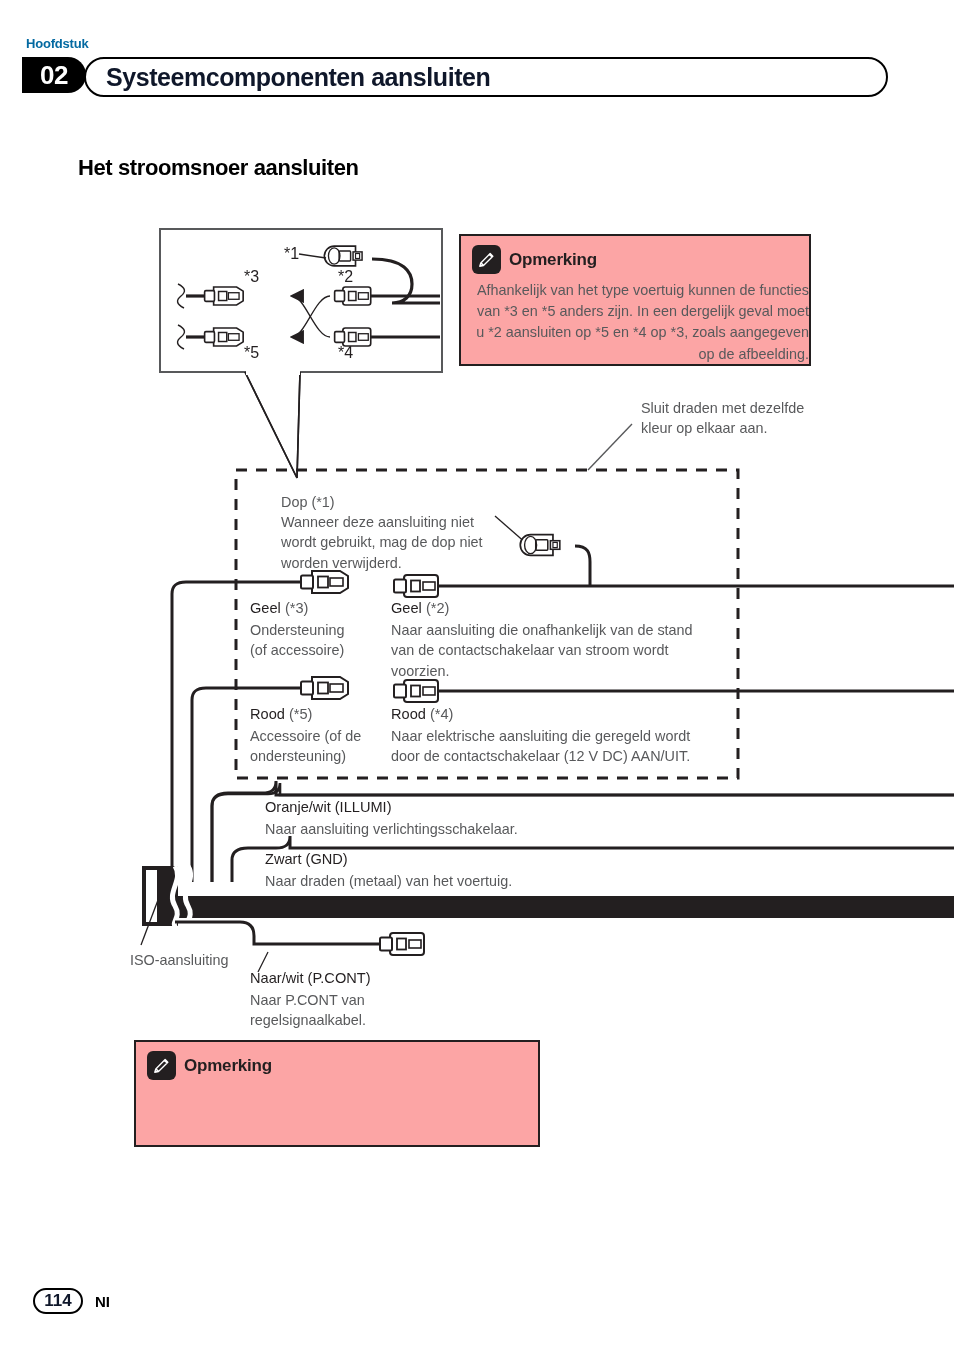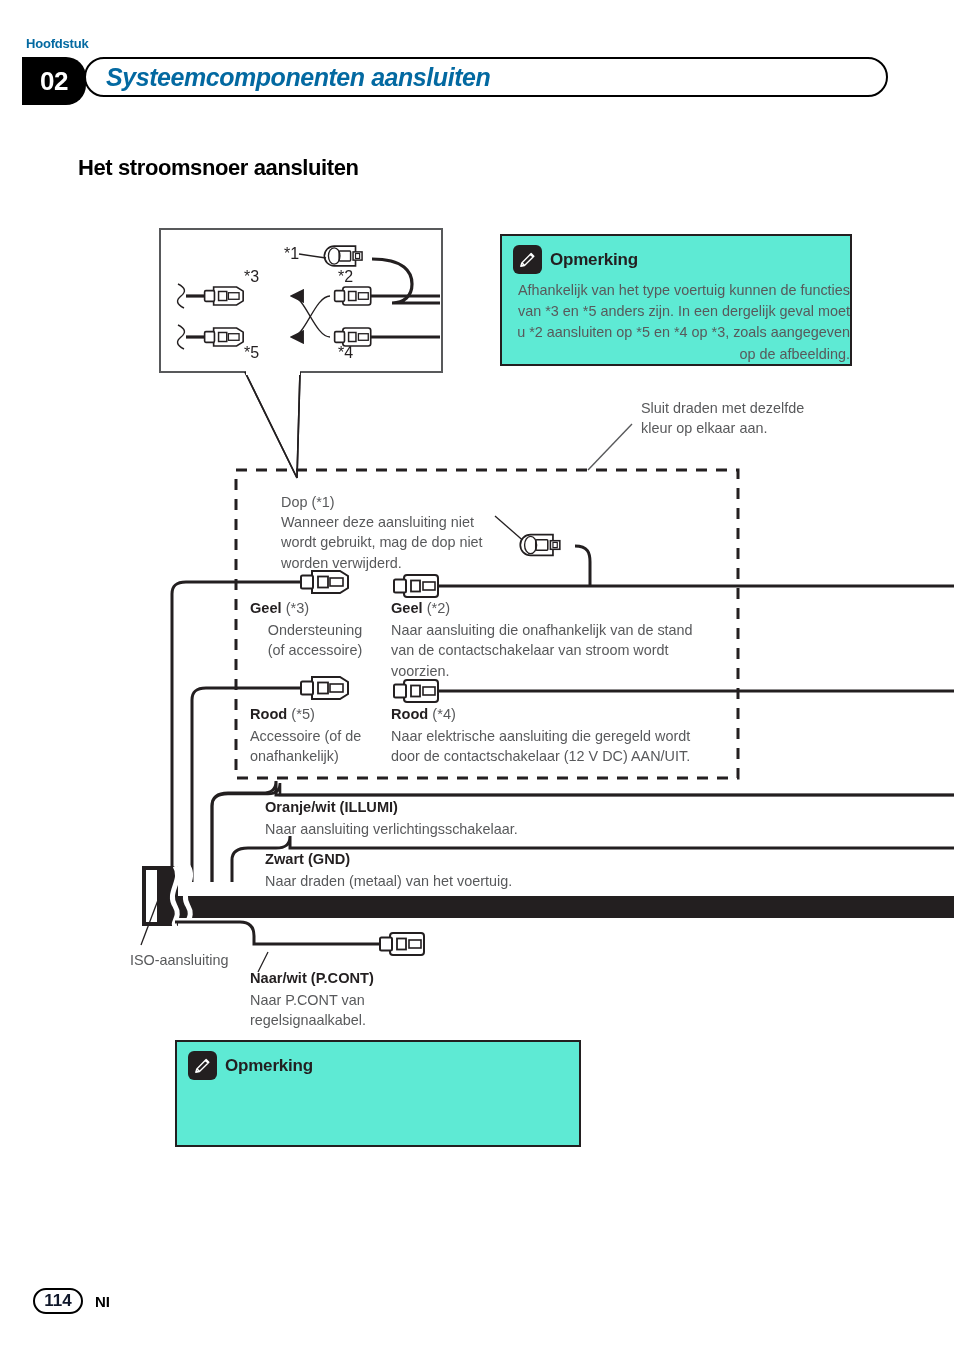"02" .chapter-badge { height: 48px -> 36px }
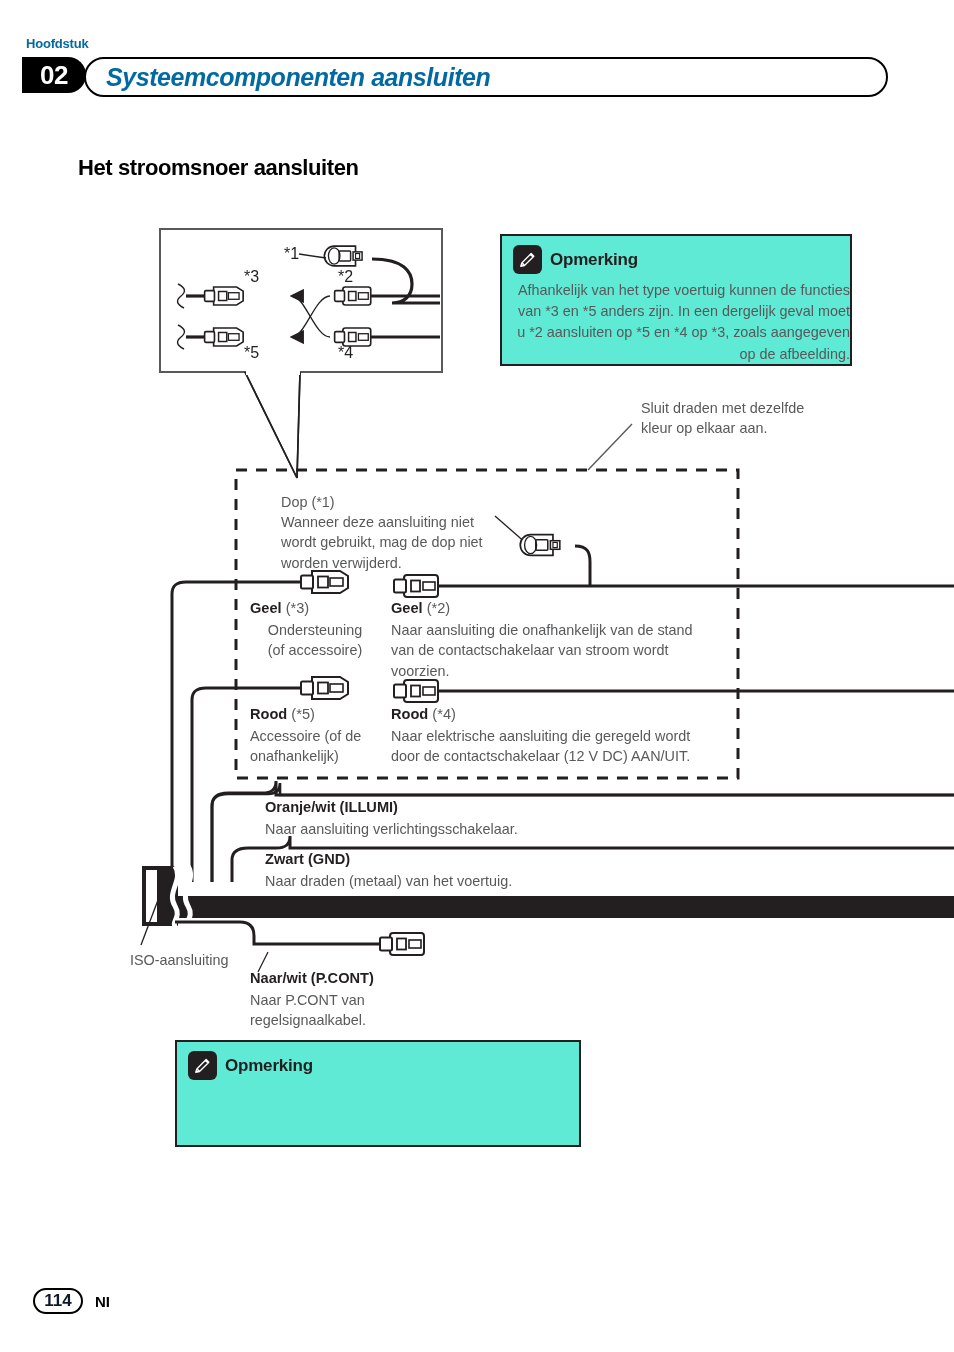"Systeemcomponenten aansluiten" .header-pill .title { color: #0369a1 -> #0f172a; font-style: italic -> none }
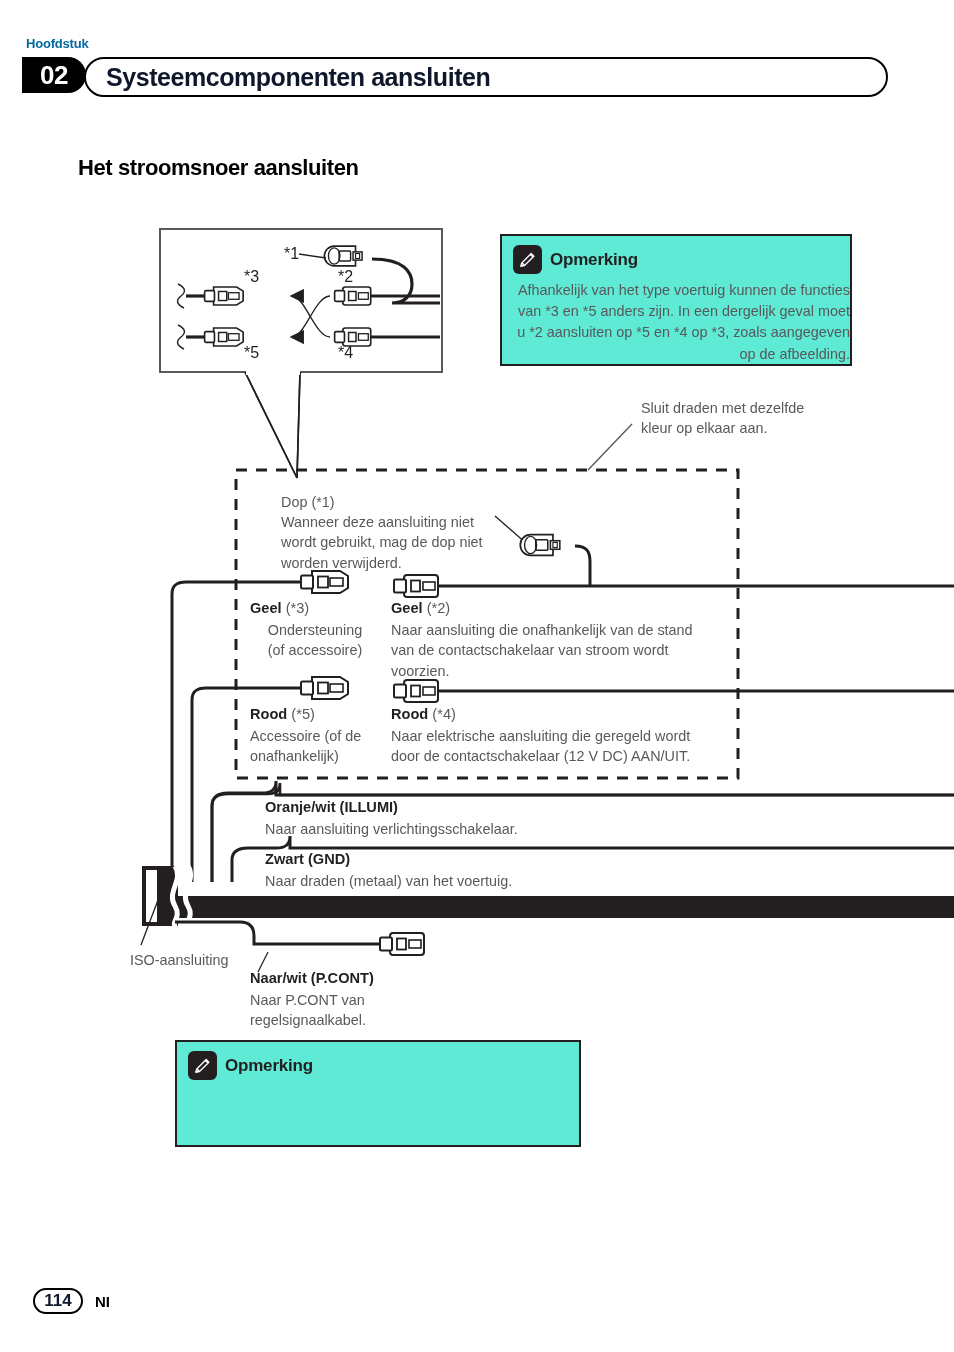"Opmerking" .note-box { background: #5eead4 -> #fca5a5; margin-left: 41px -> none }
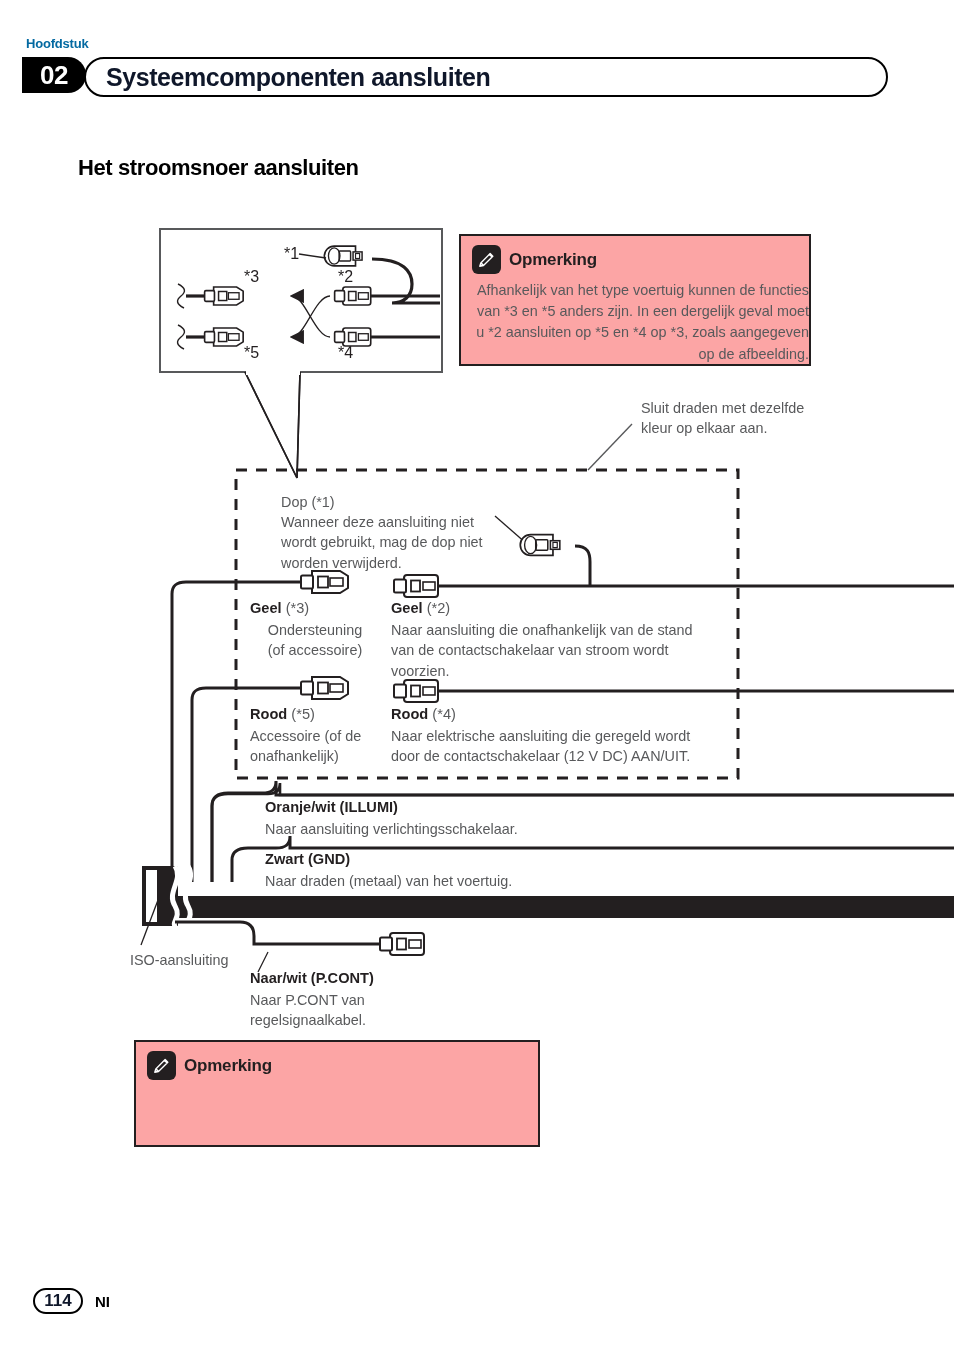"Geel" .dtext b, .dlabel { font-weight: bold -> normal }
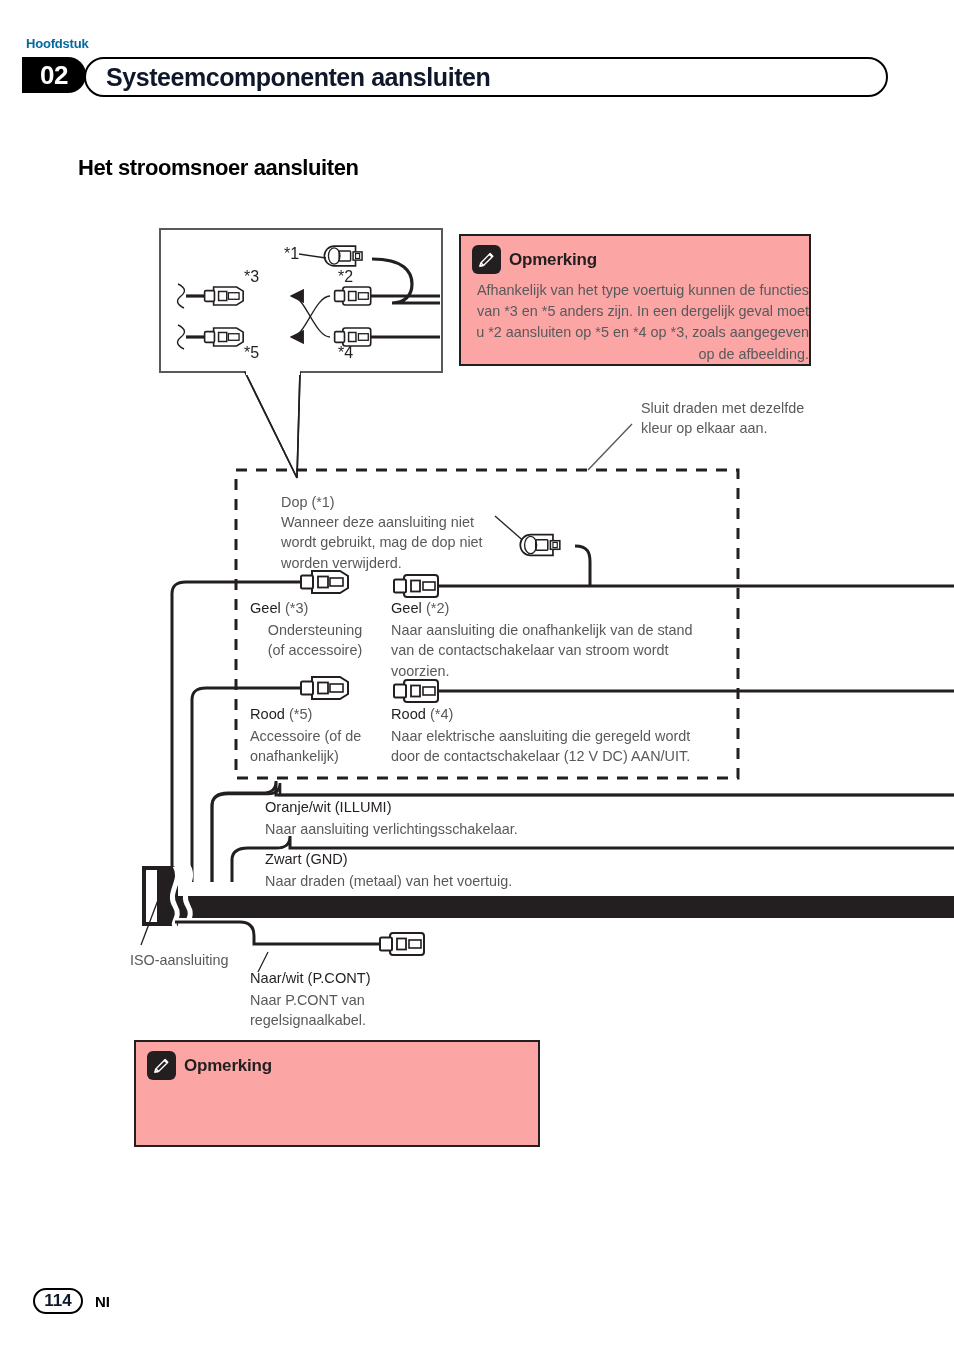"Ondersteuning" div.dtext { text-align: center -> none }
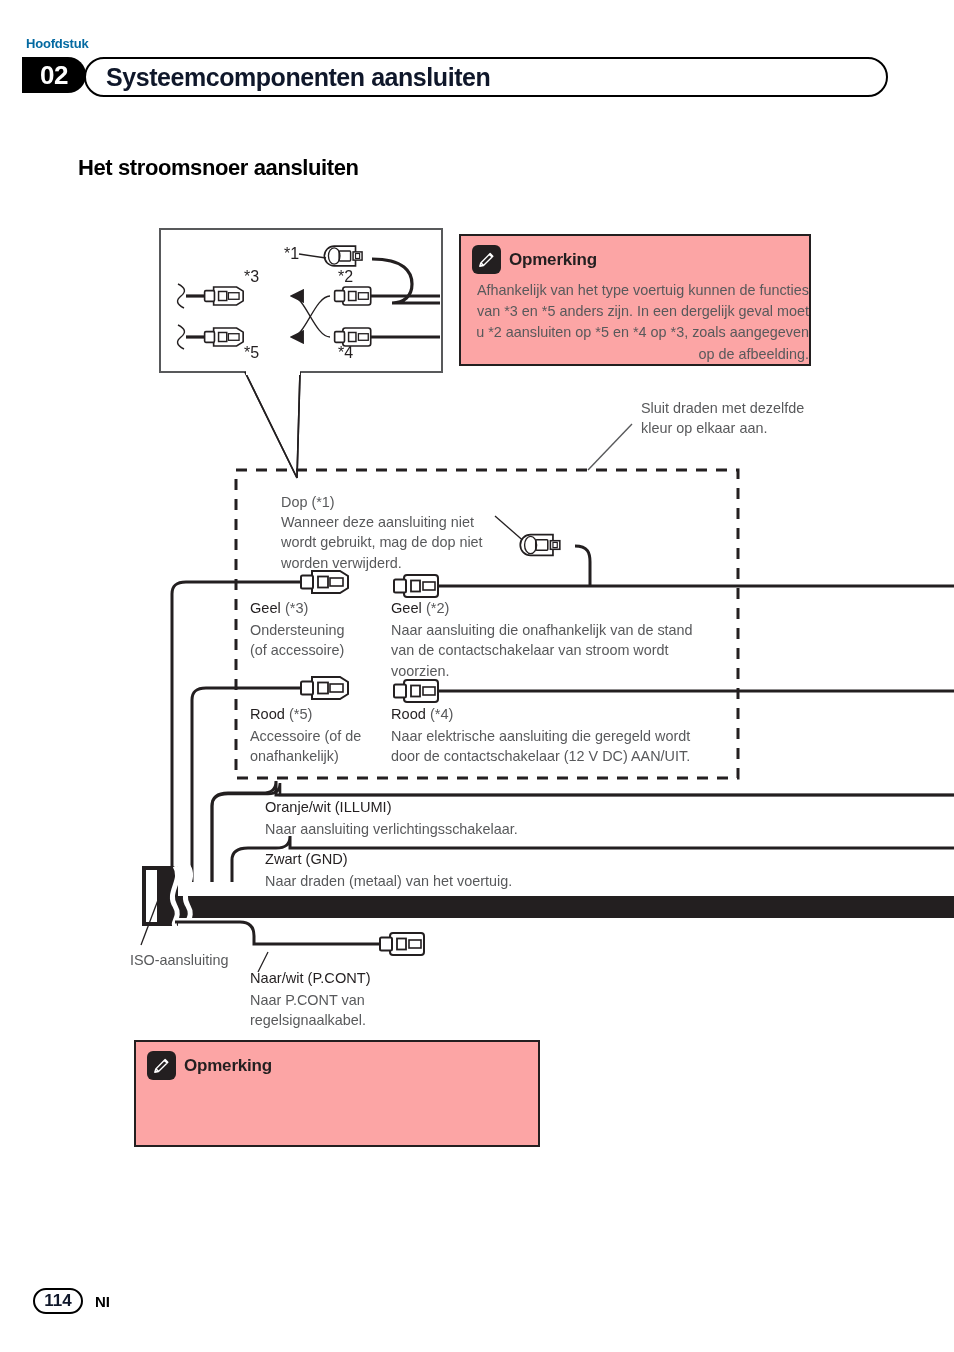"Accessoire (of de" div.dtext { text: onafhankelijk -> ondersteuning }
